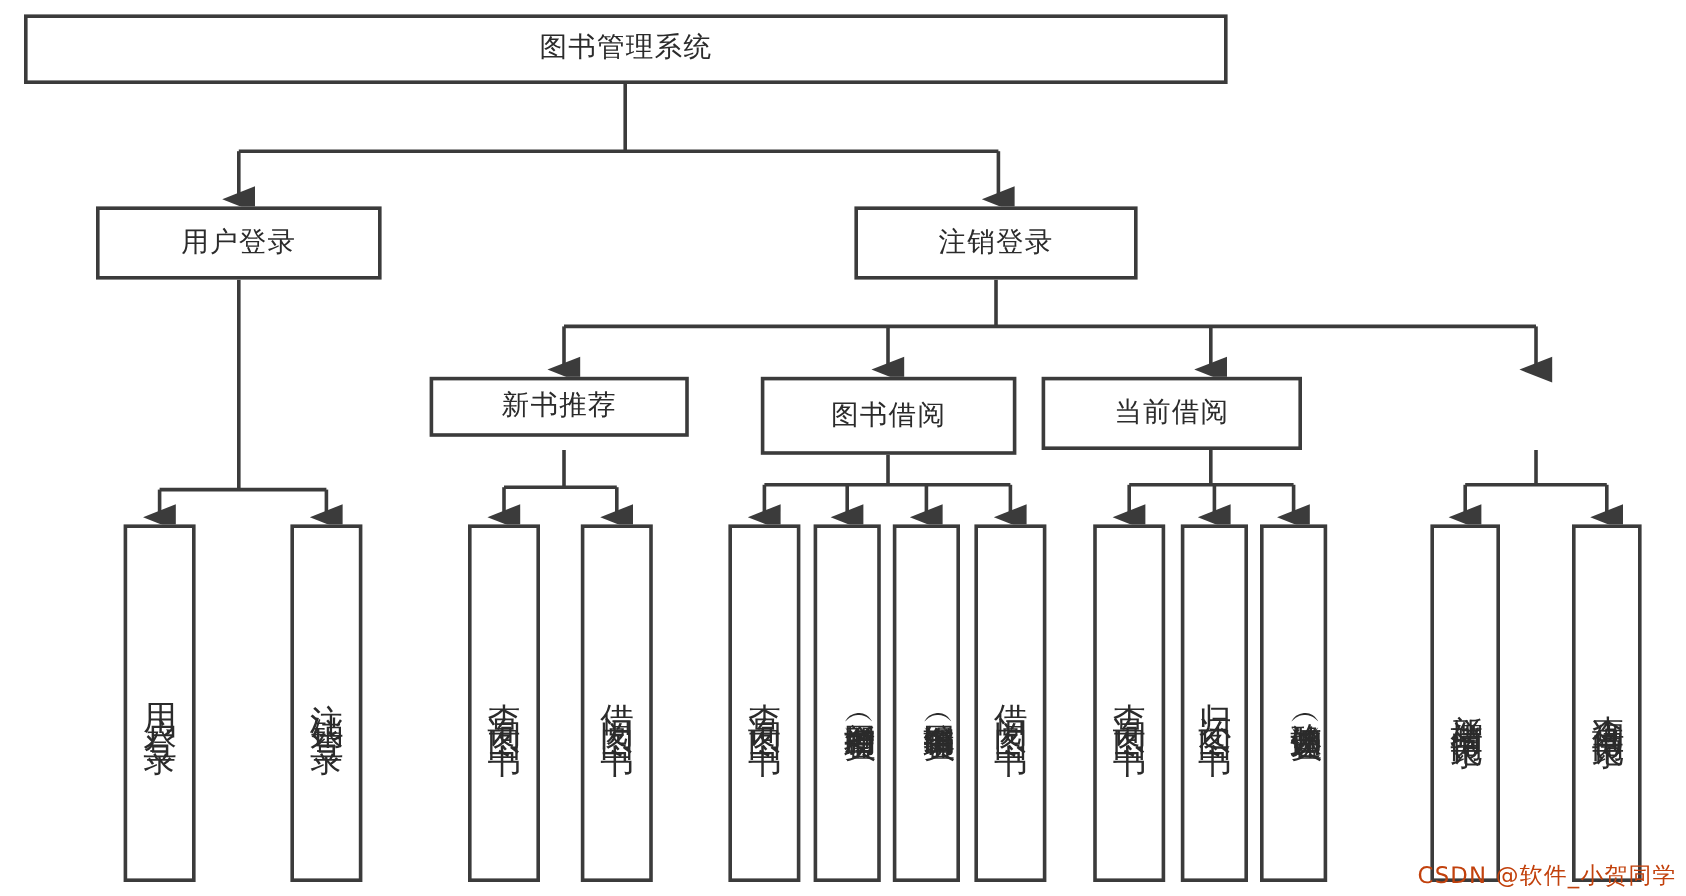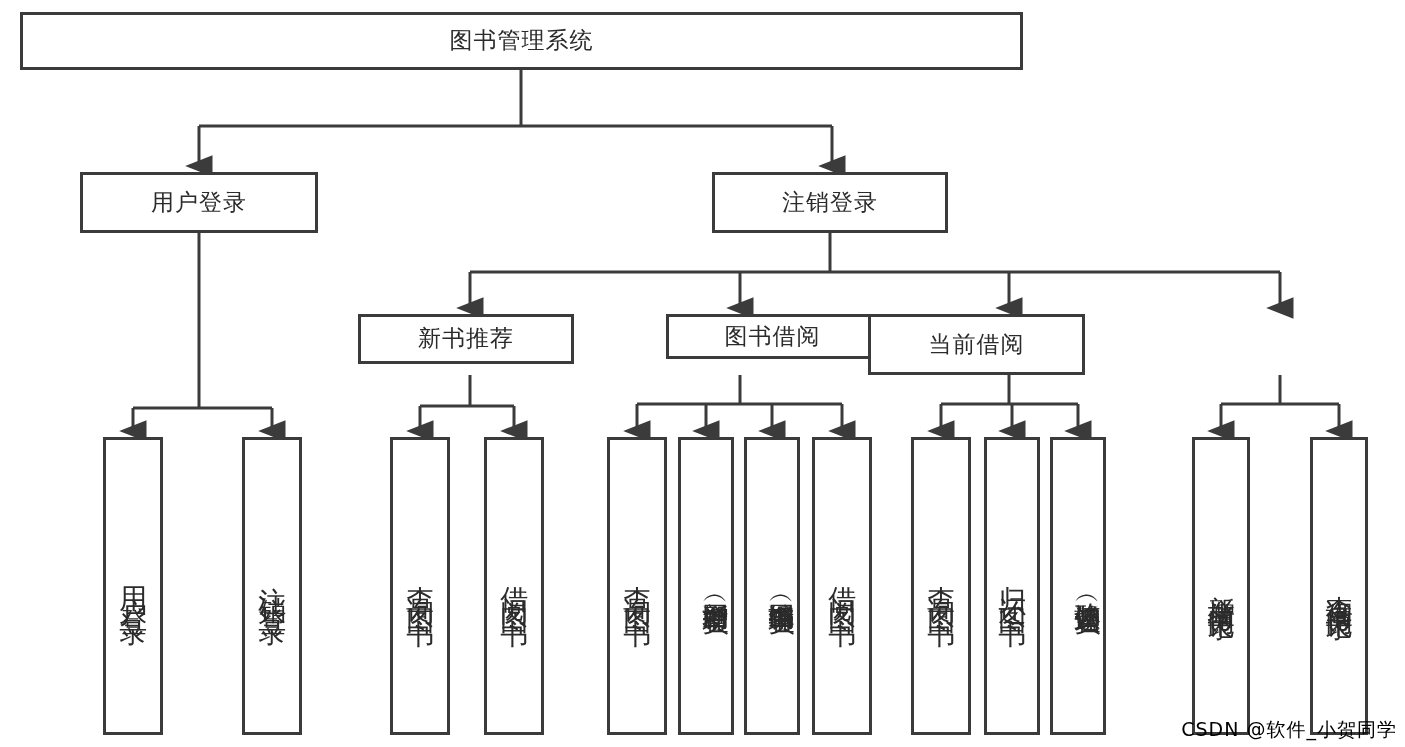"图书借阅" div.node { height: 45px -> 65px; margin-left: 32px -> none }
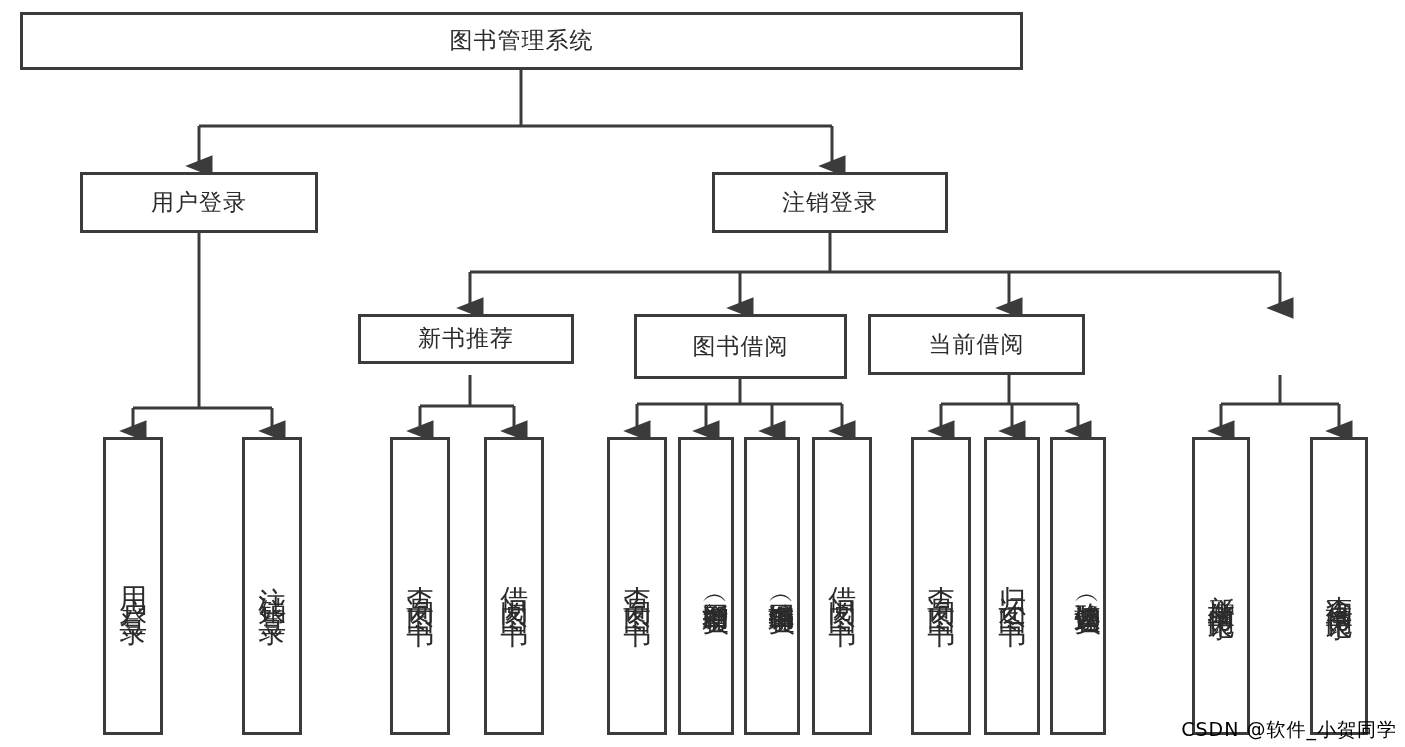"CSDN @软件_小贺同学" .watermark { color: #000000 -> #c2410c }
